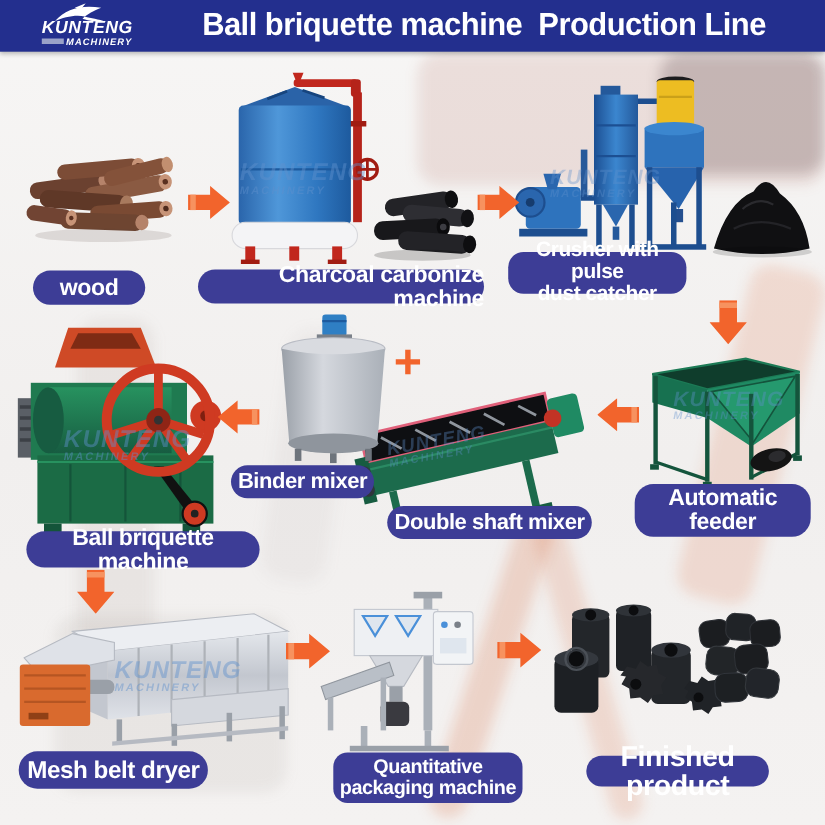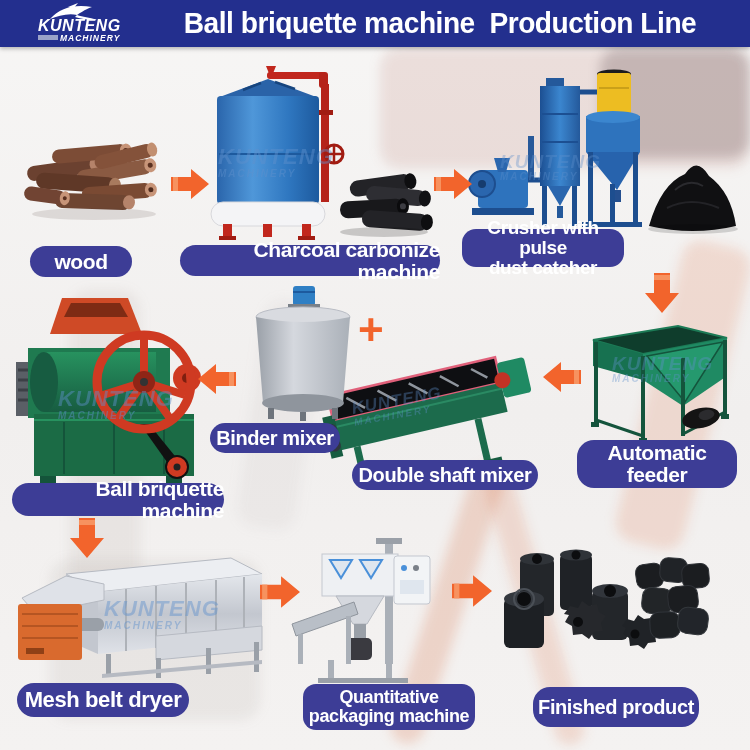"Ball briquette machine" div.pill { left: 12px -> 24px; text-align: right -> none }
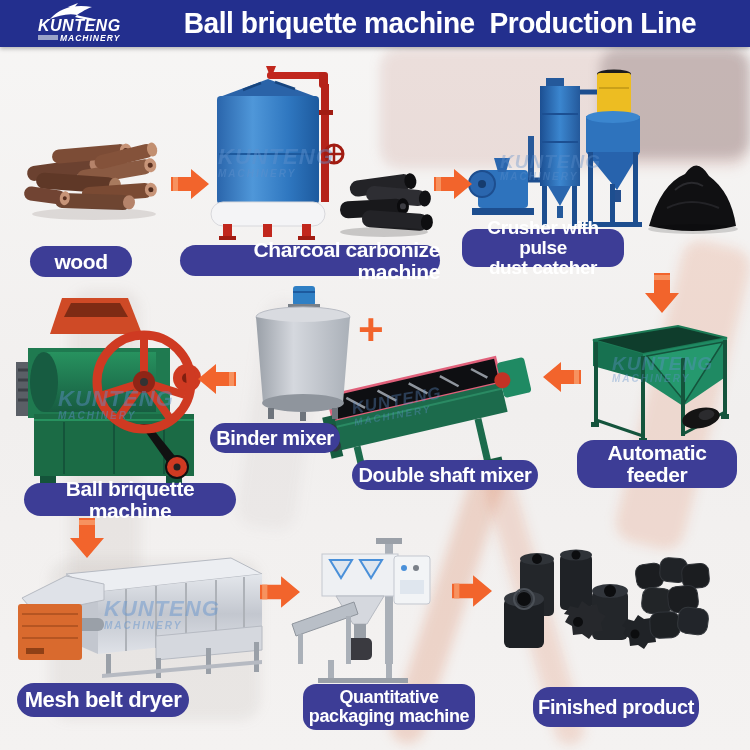"Finished product" div.pill { font-size: 20px -> 26px; height: 40px -> 28px }
